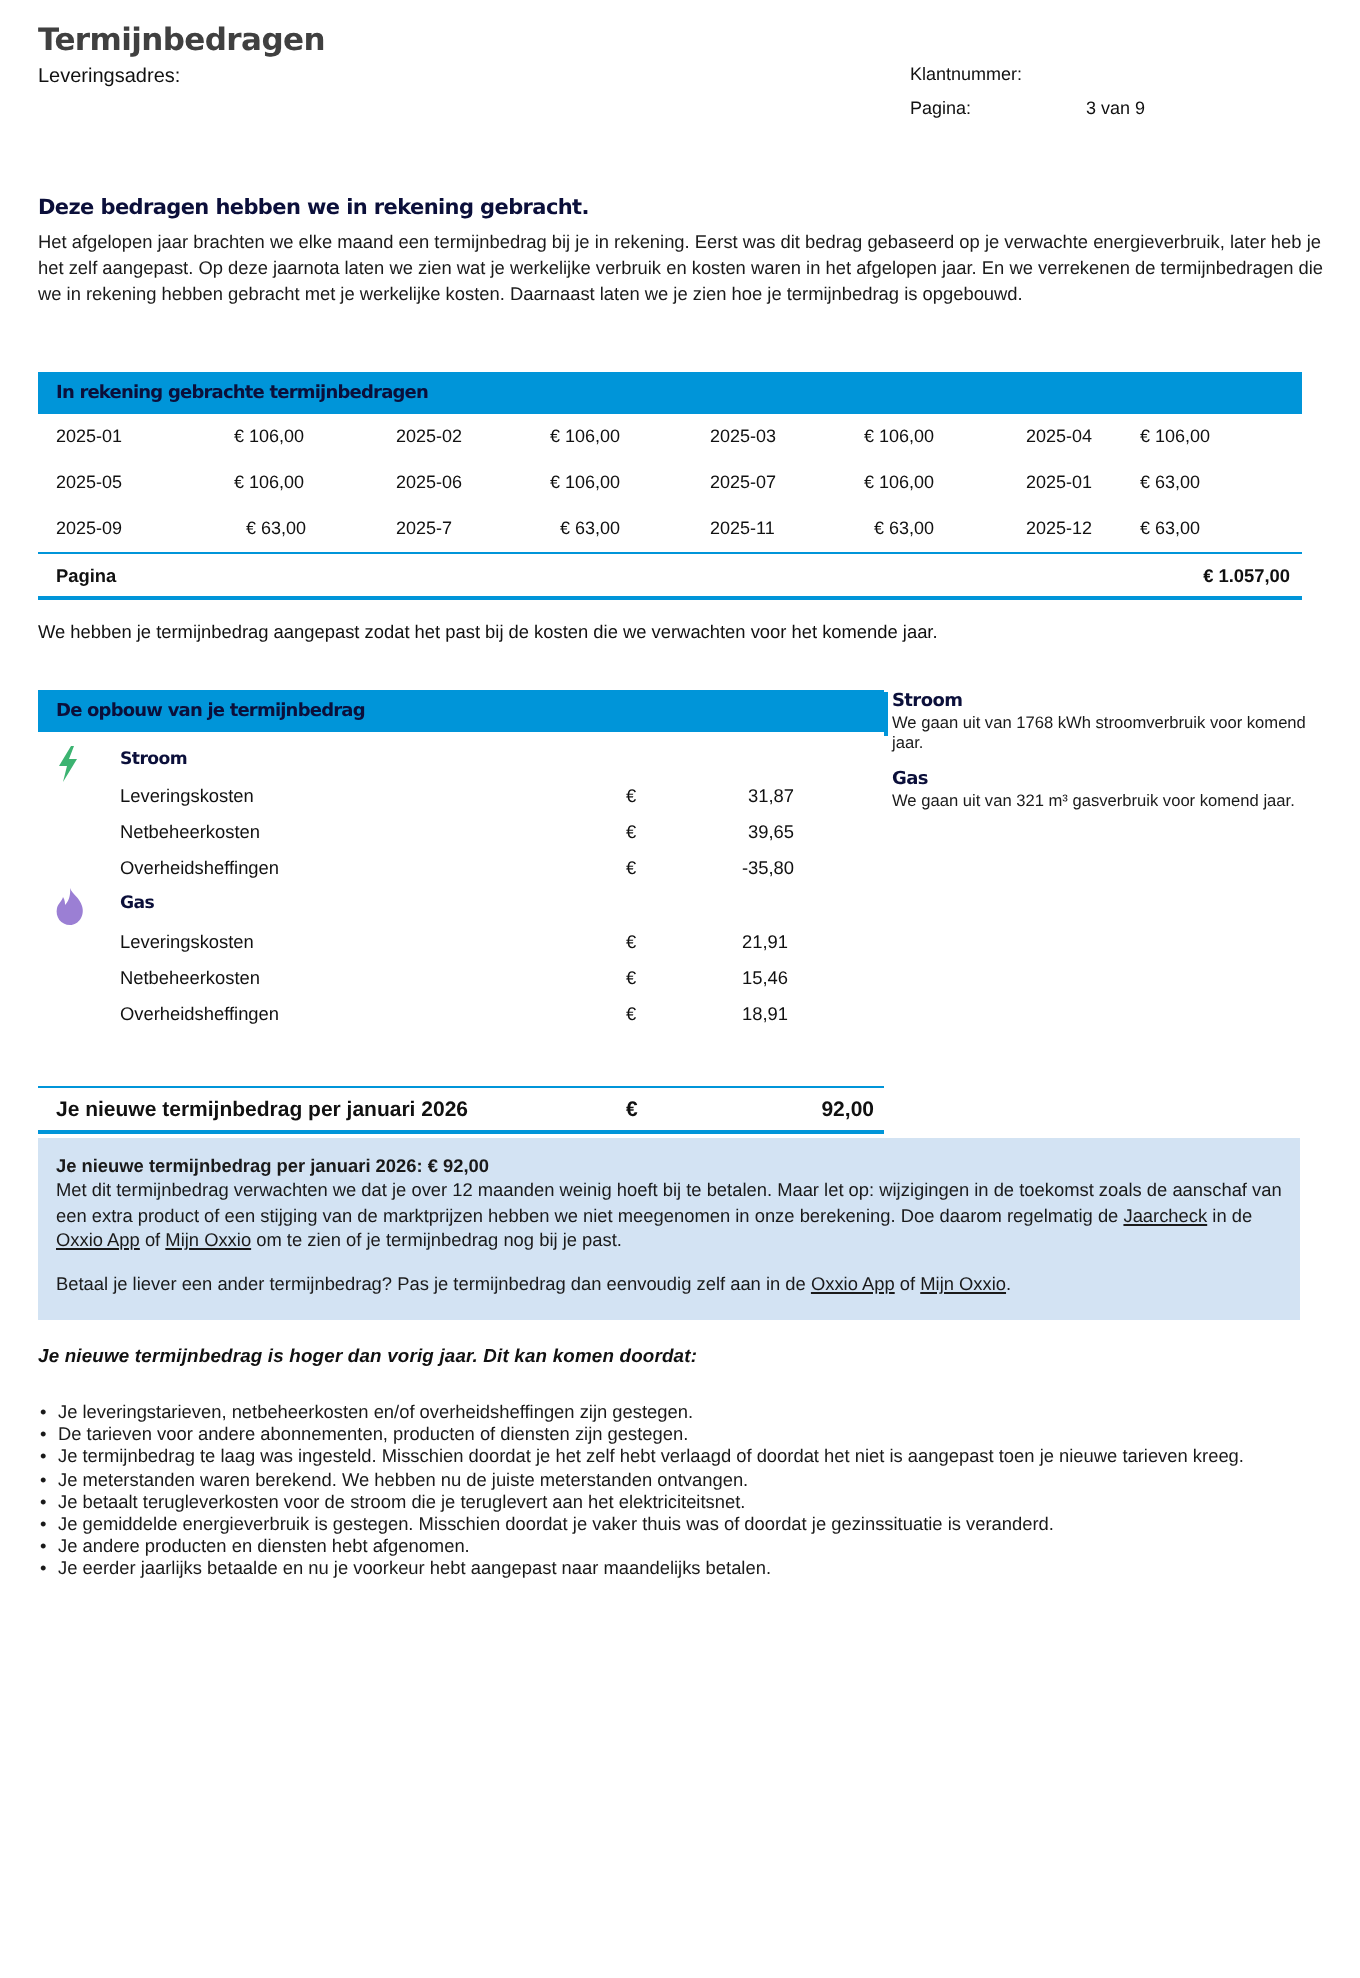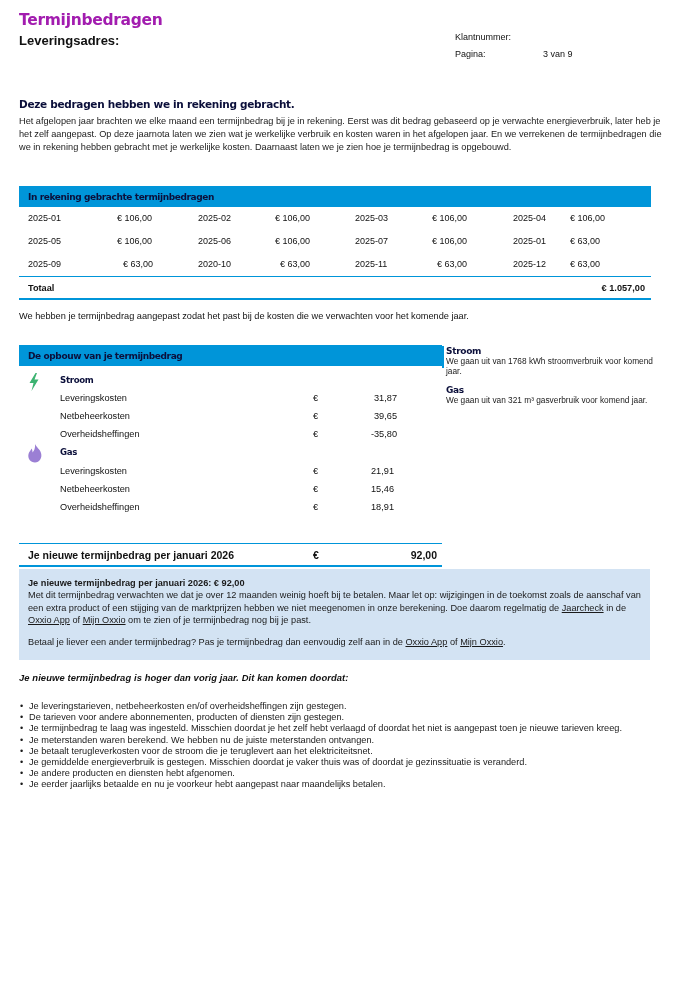"Termijnbedragen" .title { color: #a21caf -> #404040 }
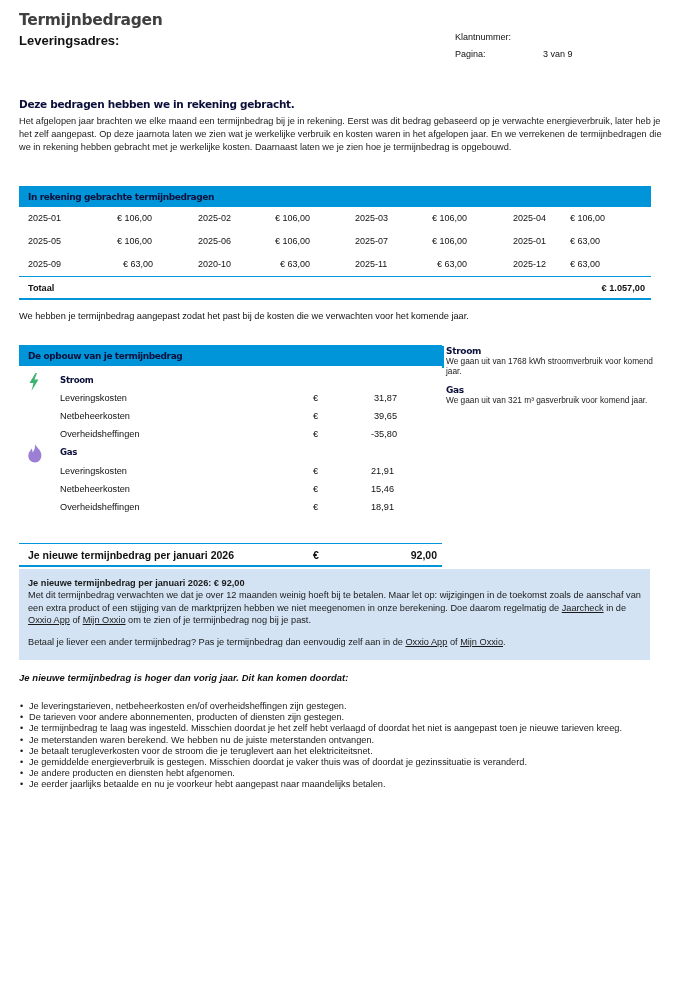"Leveringsadres:" .address-label { font-size: 13px -> 10px; font-weight: bold -> none }
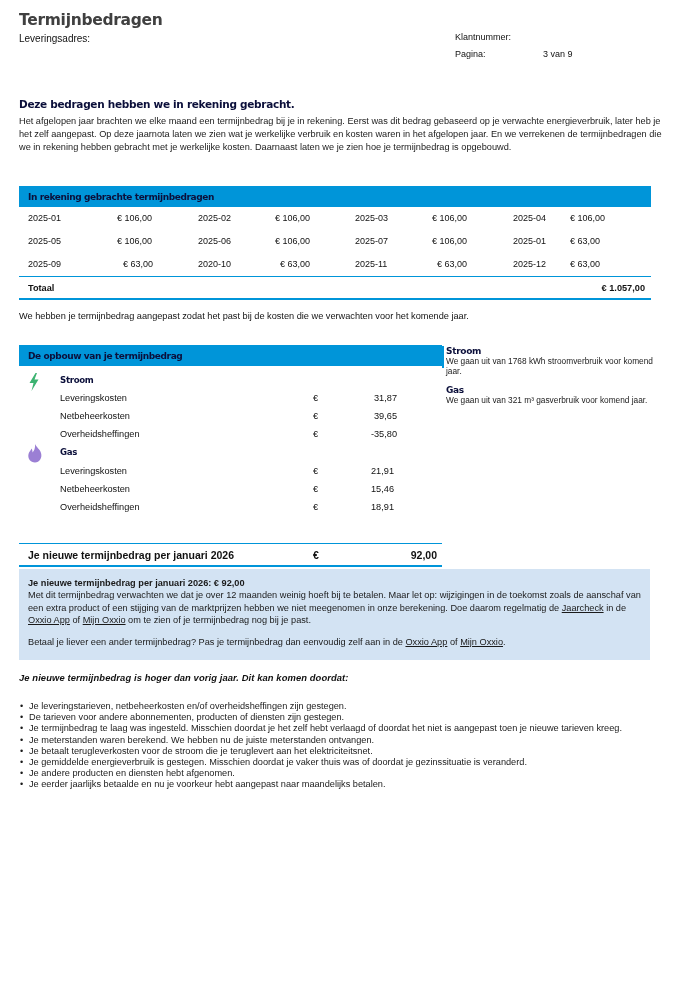"2020-10" span { text: 2020-10 -> 2025-7 }
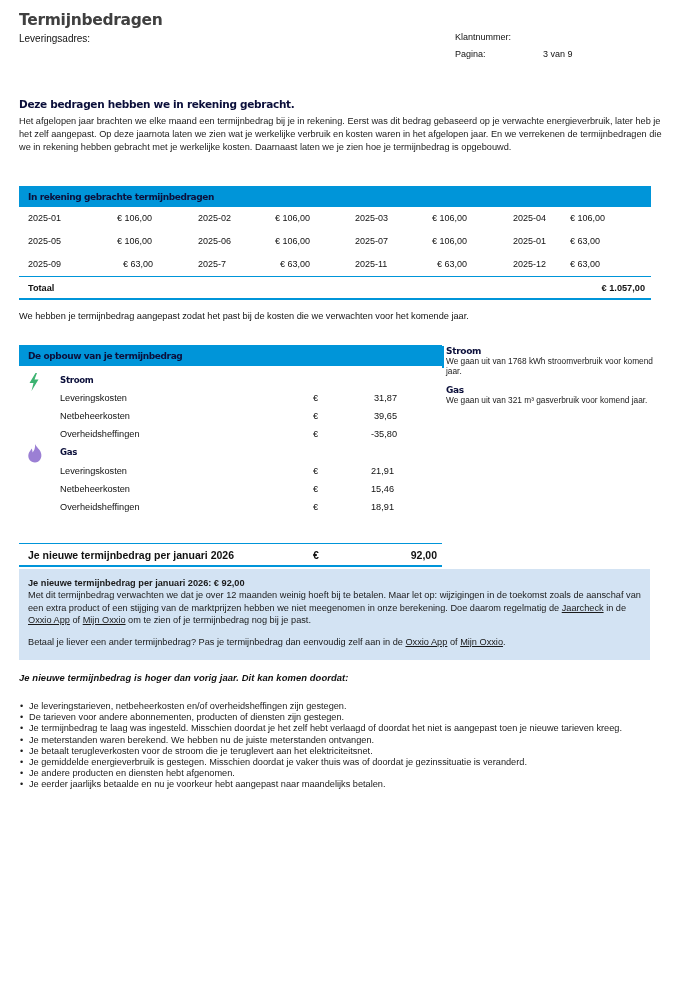"Totaal" span { text: Totaal -> Pagina }
